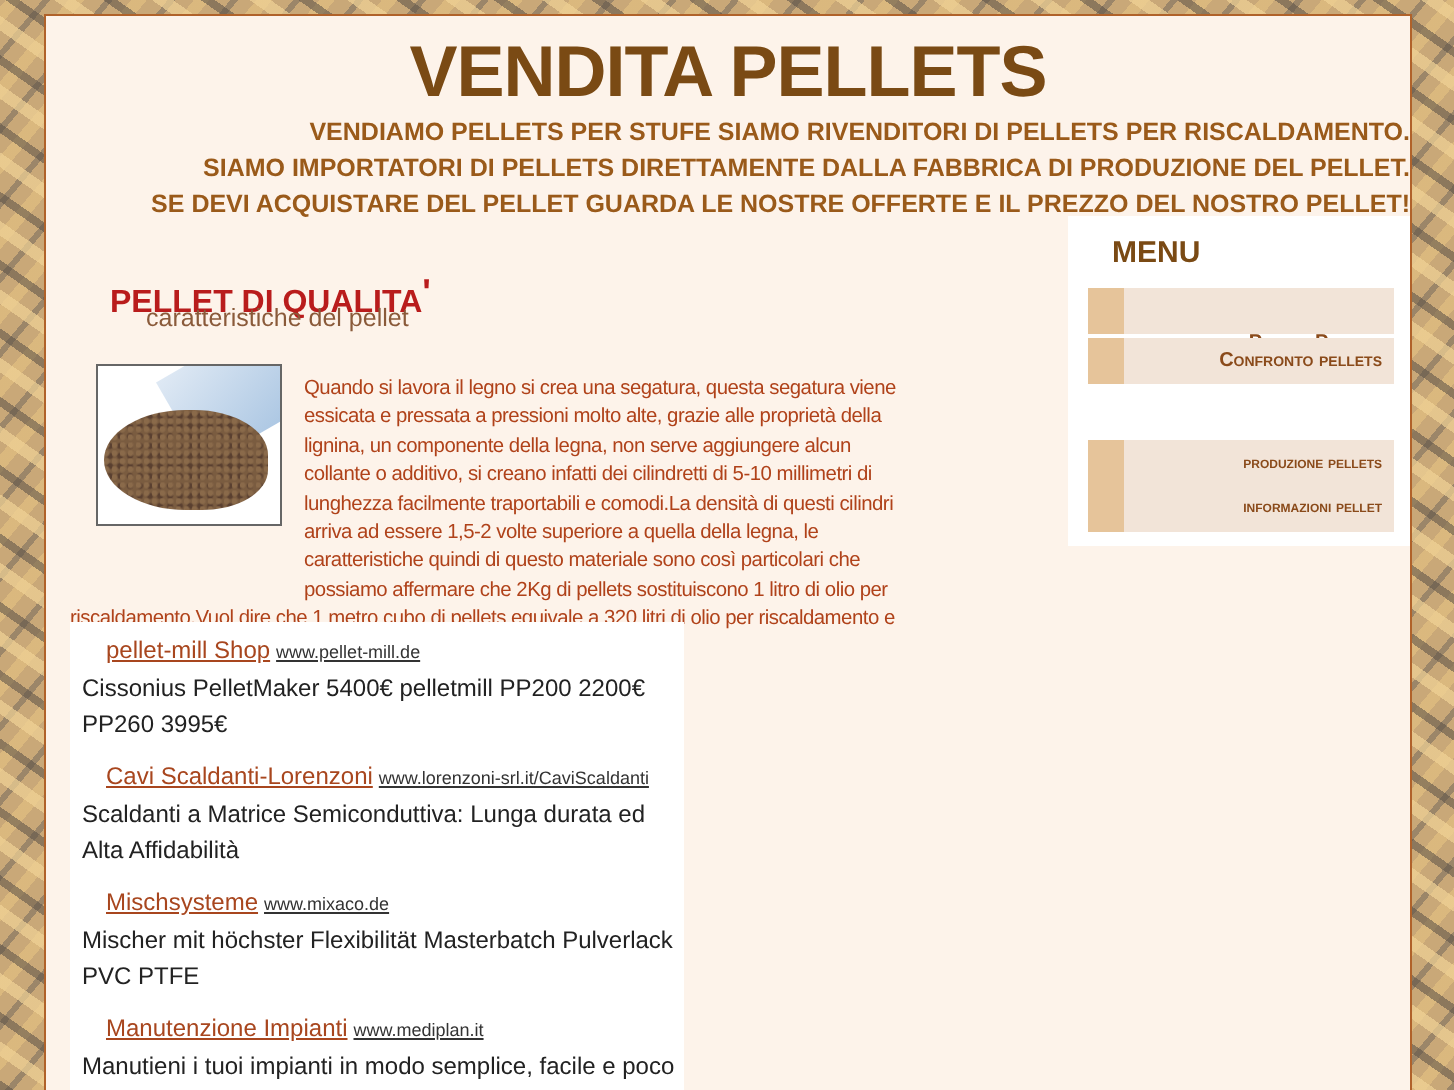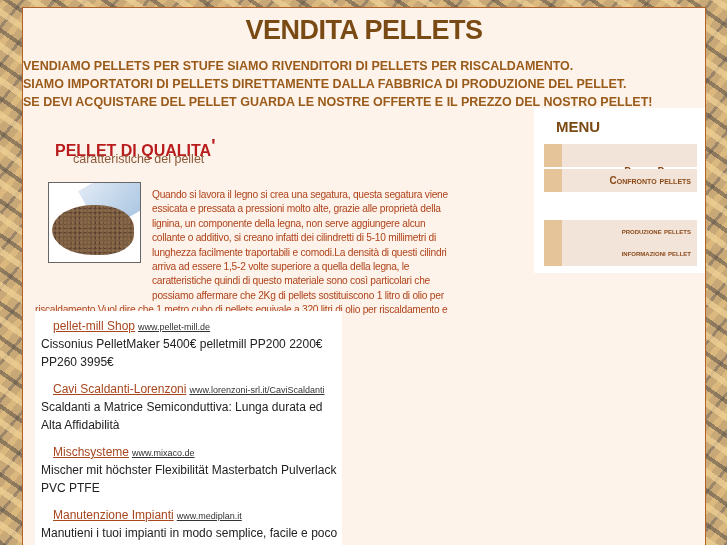"VENDITA PELLETS" .title { font-size: 27px -> 36px }
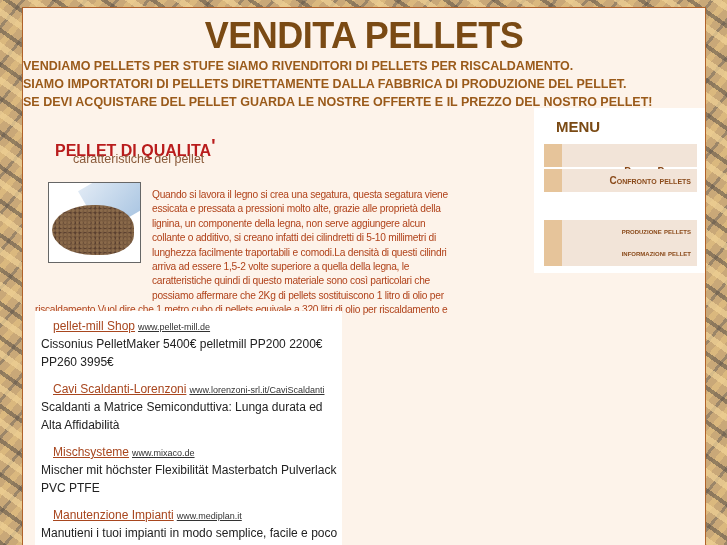"VENDIAMO PELLETS PER STUFE SIAMO" .intro { text-align: left -> right }
